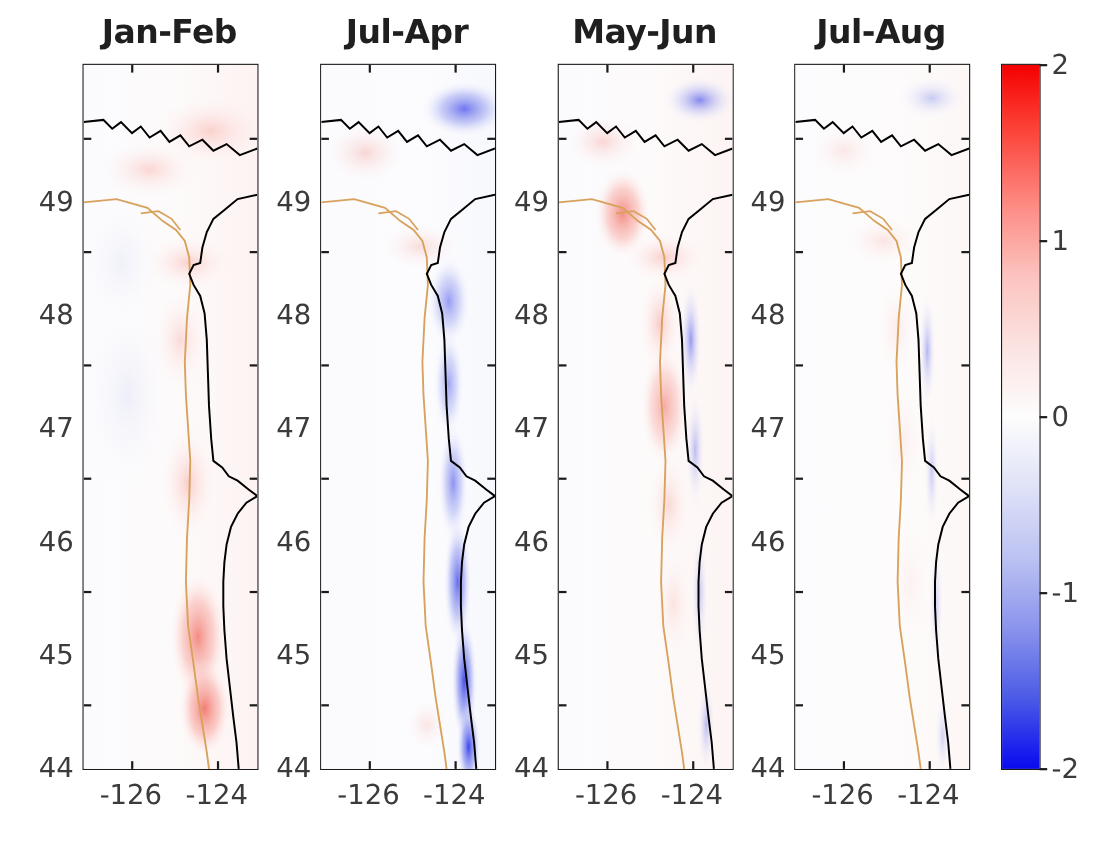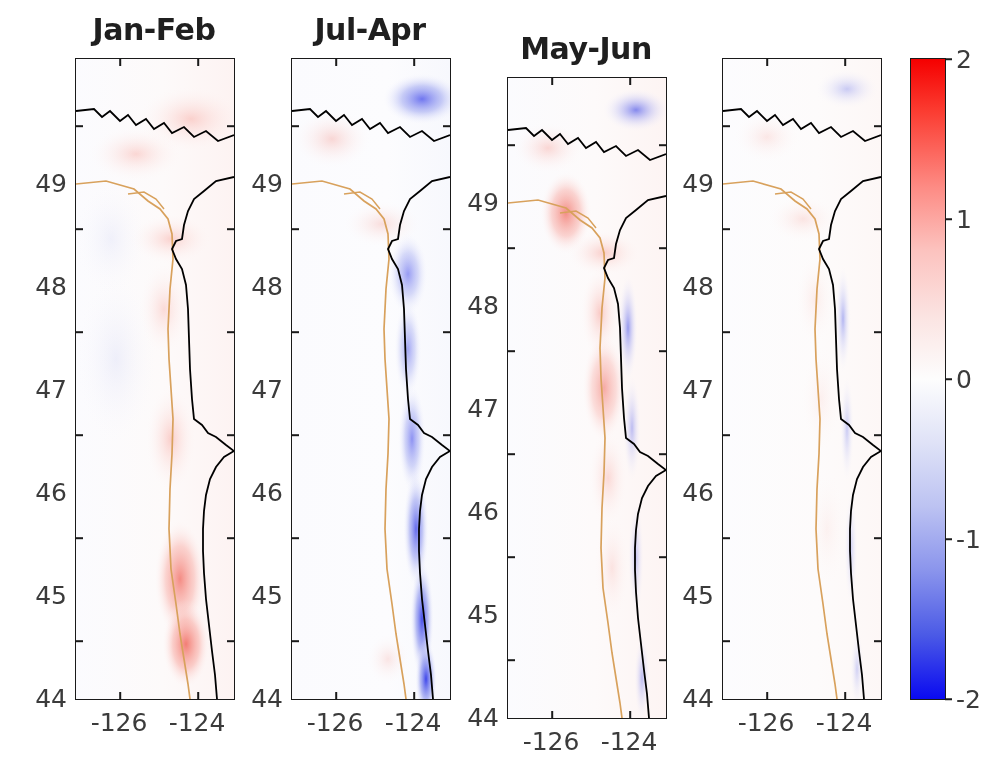"May-Jun" div.panel { margin-top: 19px -> none }
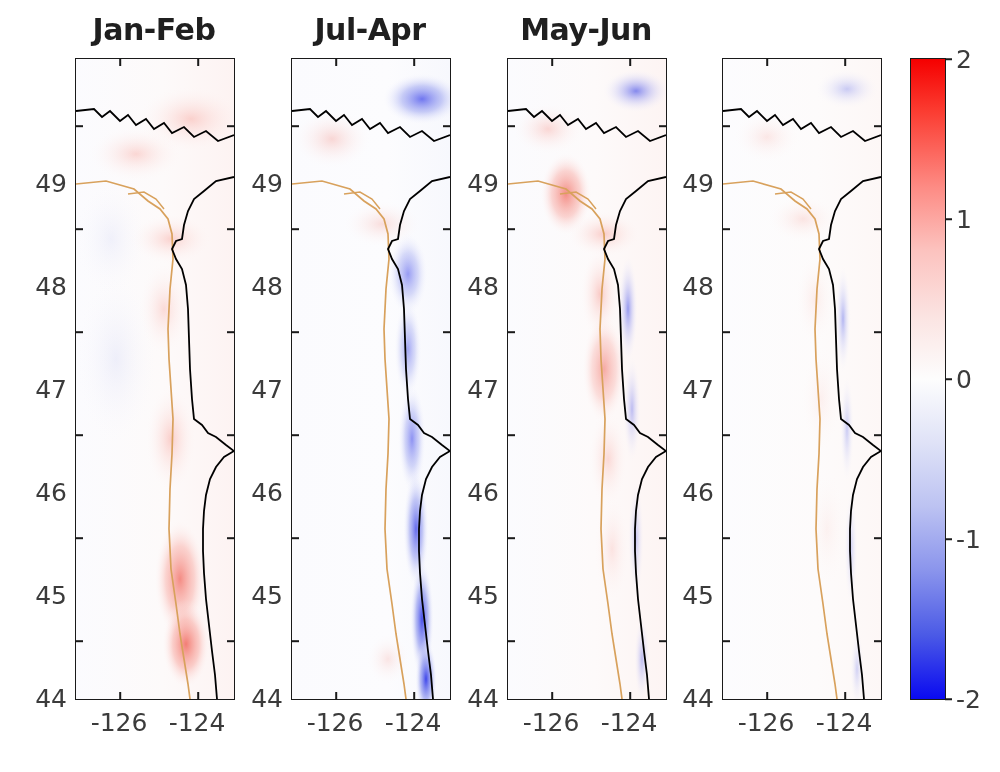"Jul-Aug" div.title { html: none -> <div>Jul-Aug</div> }
